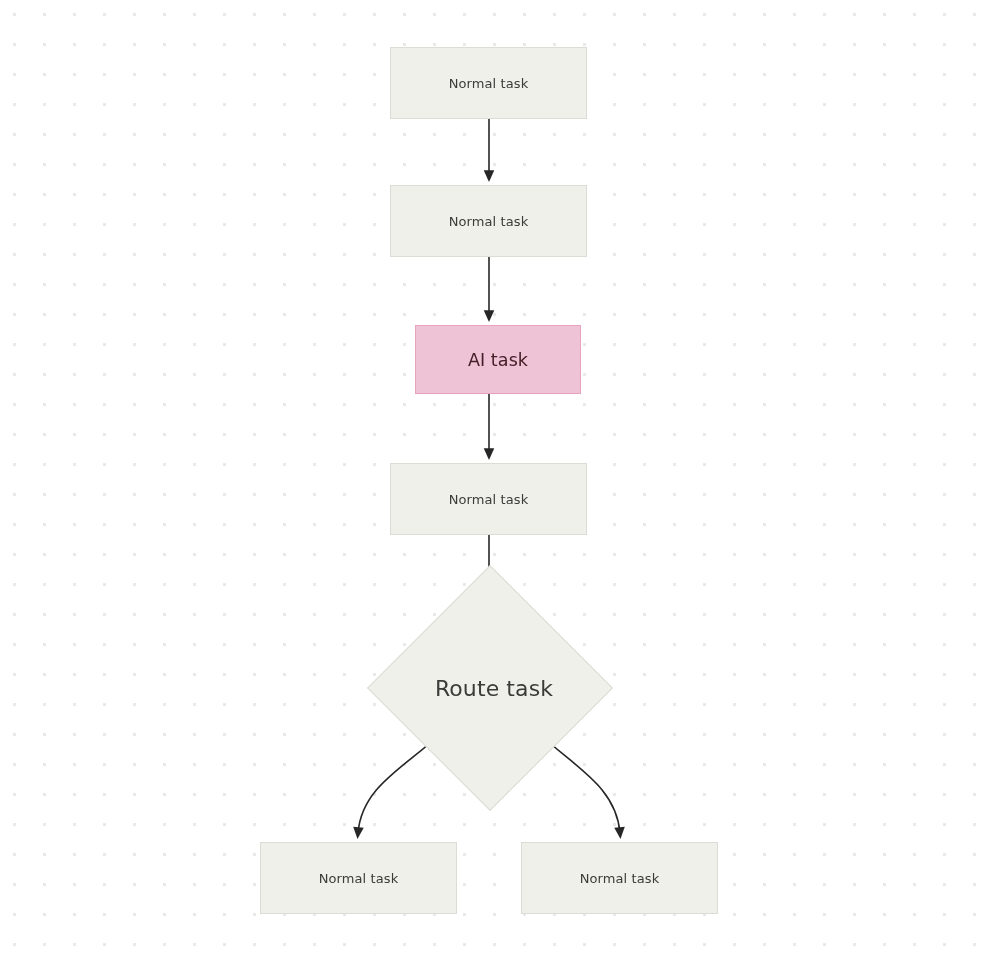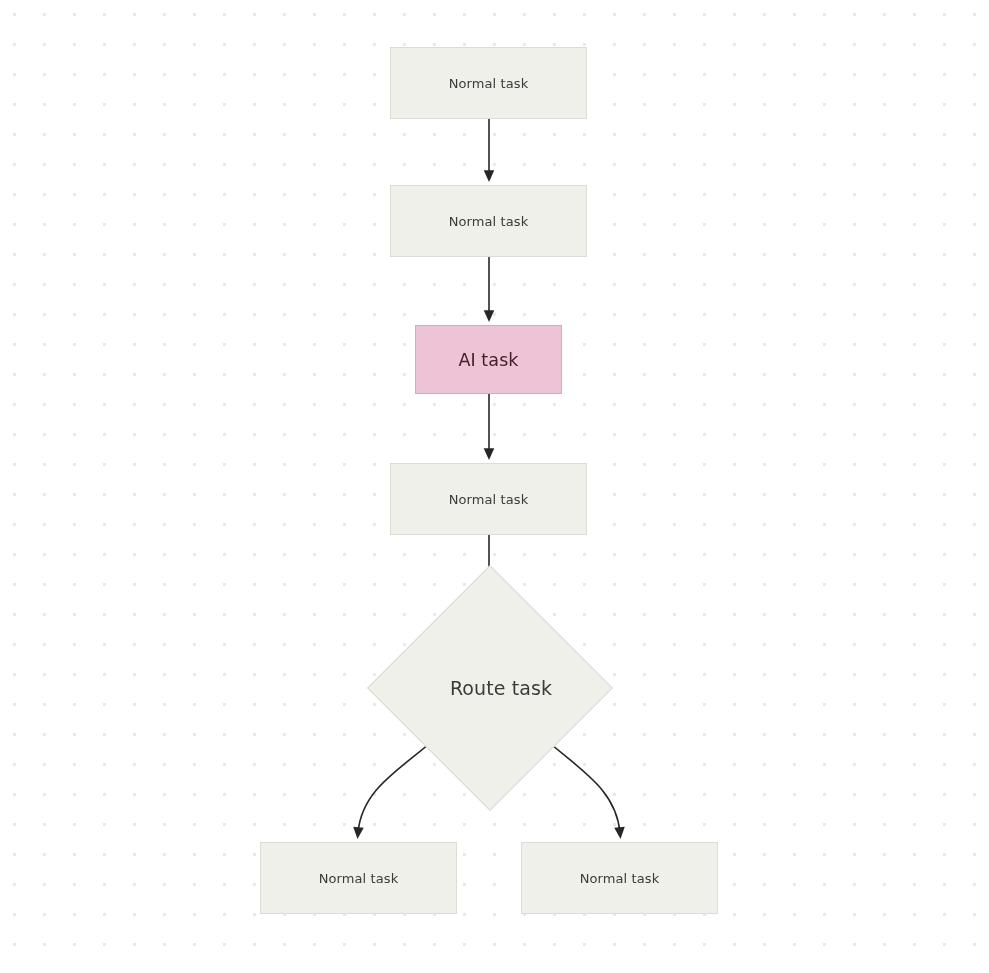"AI task" div.node { width: 147px -> 166px }
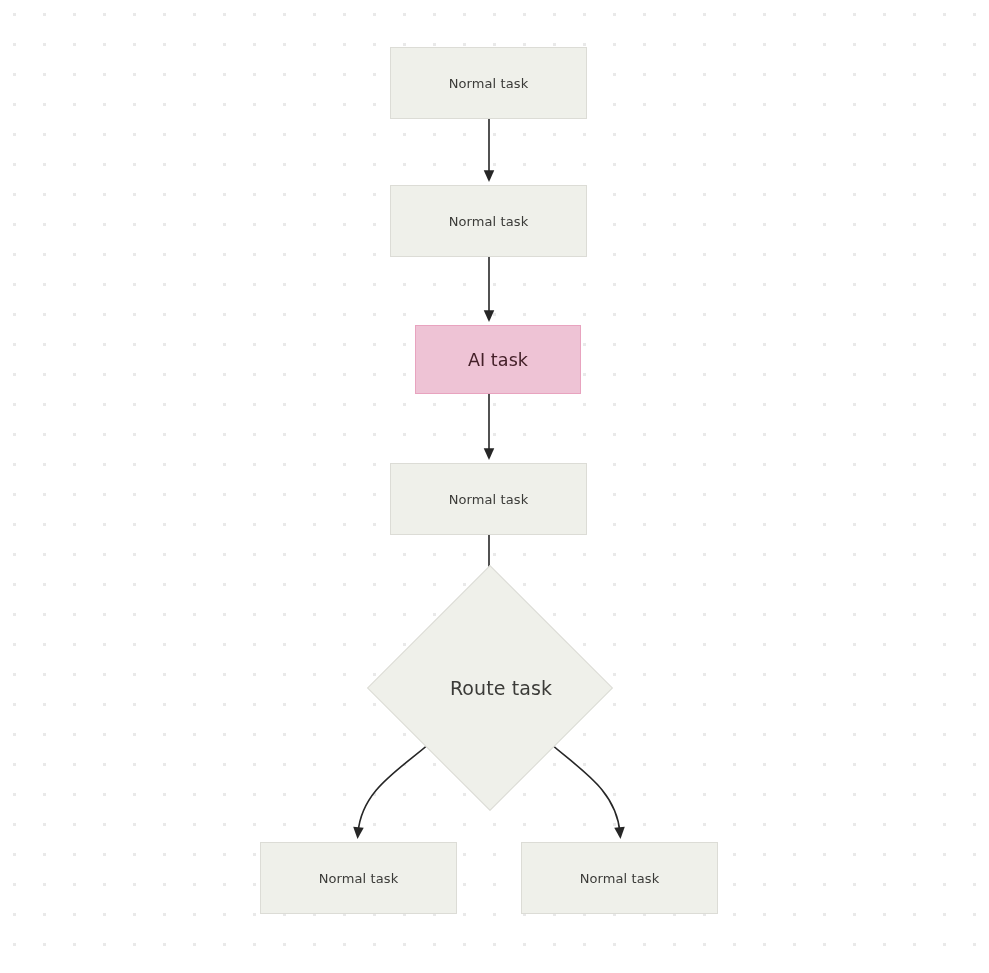"Route task" .node-diamond-label { font-size: 19px -> 22px; left: 11px -> 4px }
